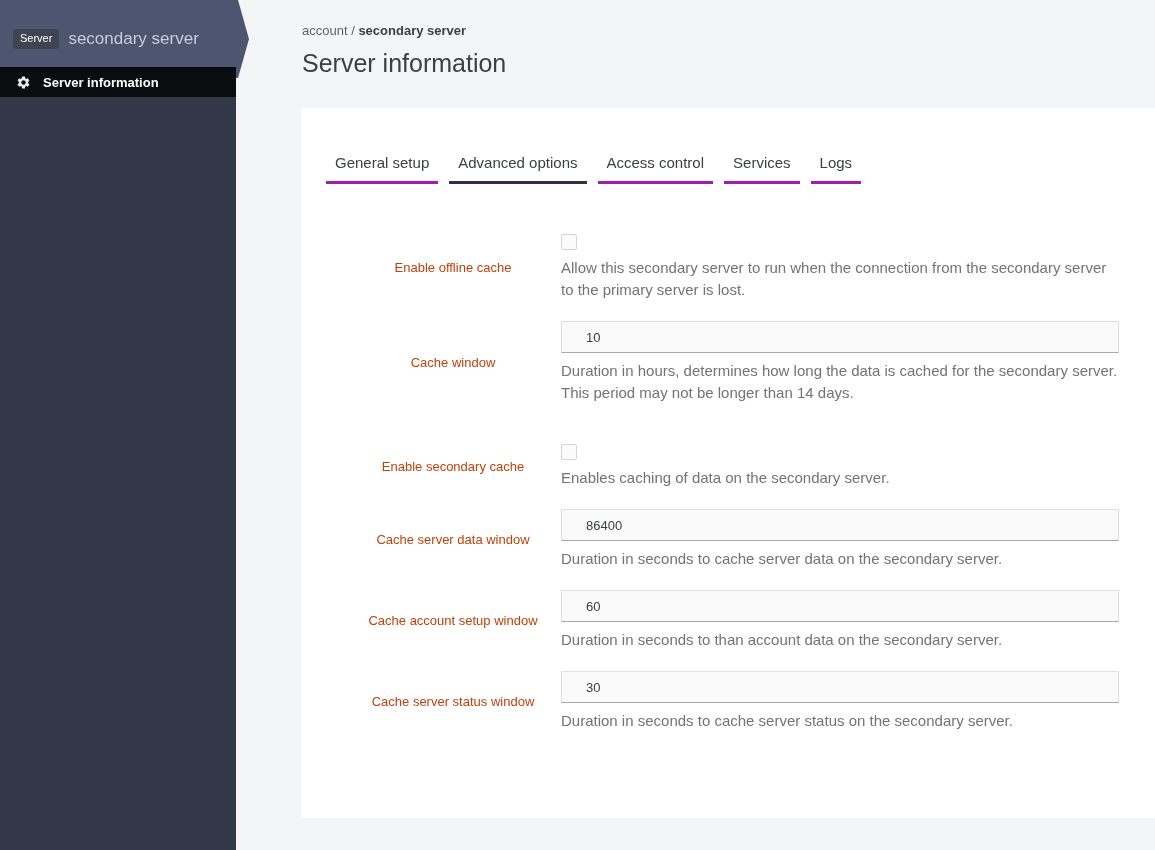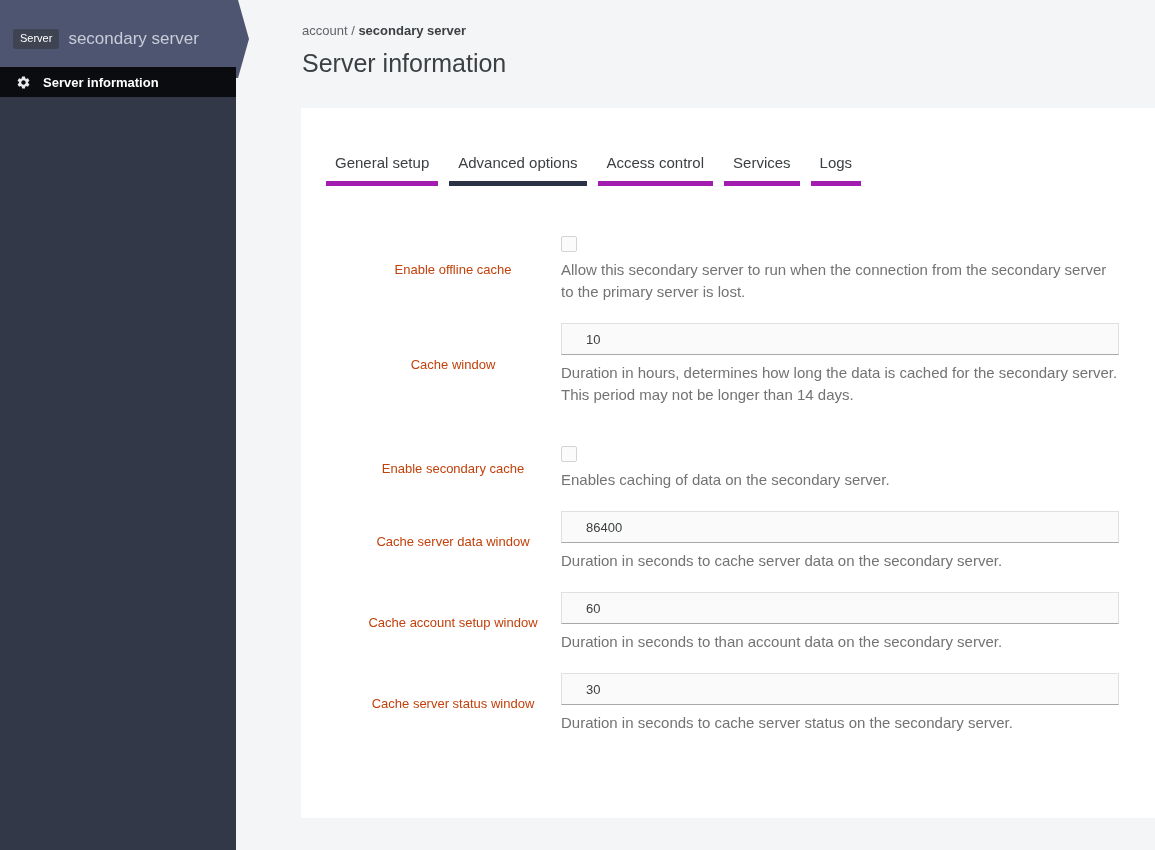"General setup" .tab { border-bottom: 5px solid #a21caf -> 3px solid #a21caf }
